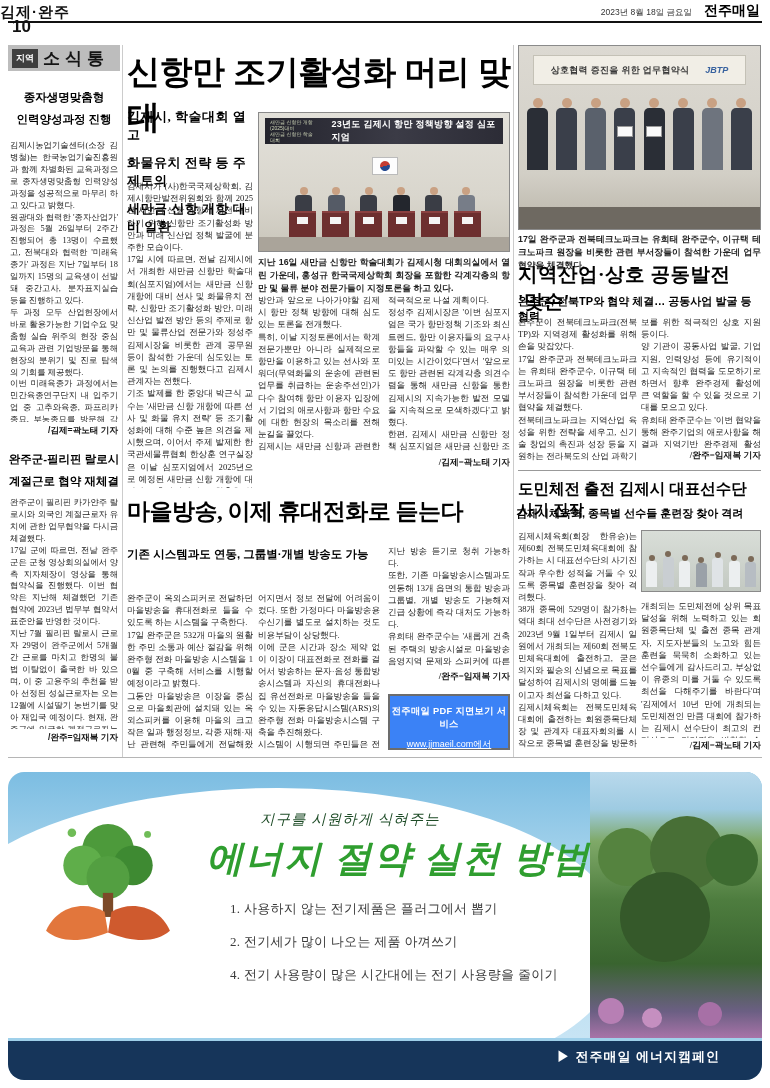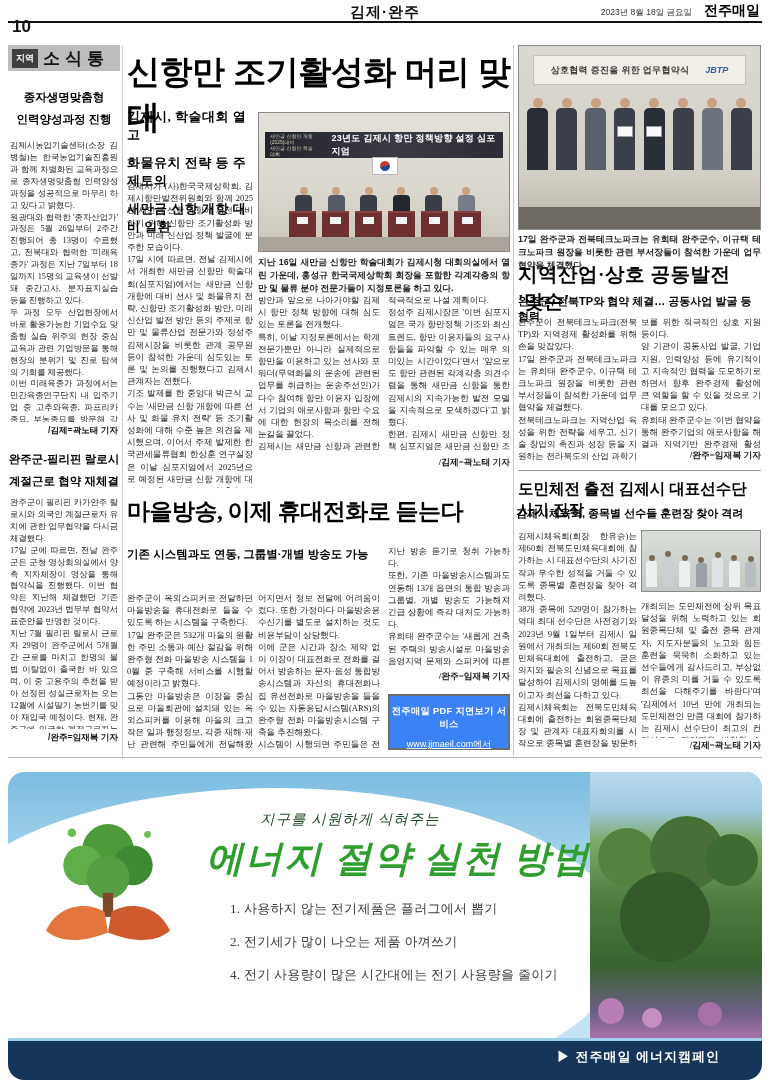"김제·완주" .hdr-section { text-align: center -> none }
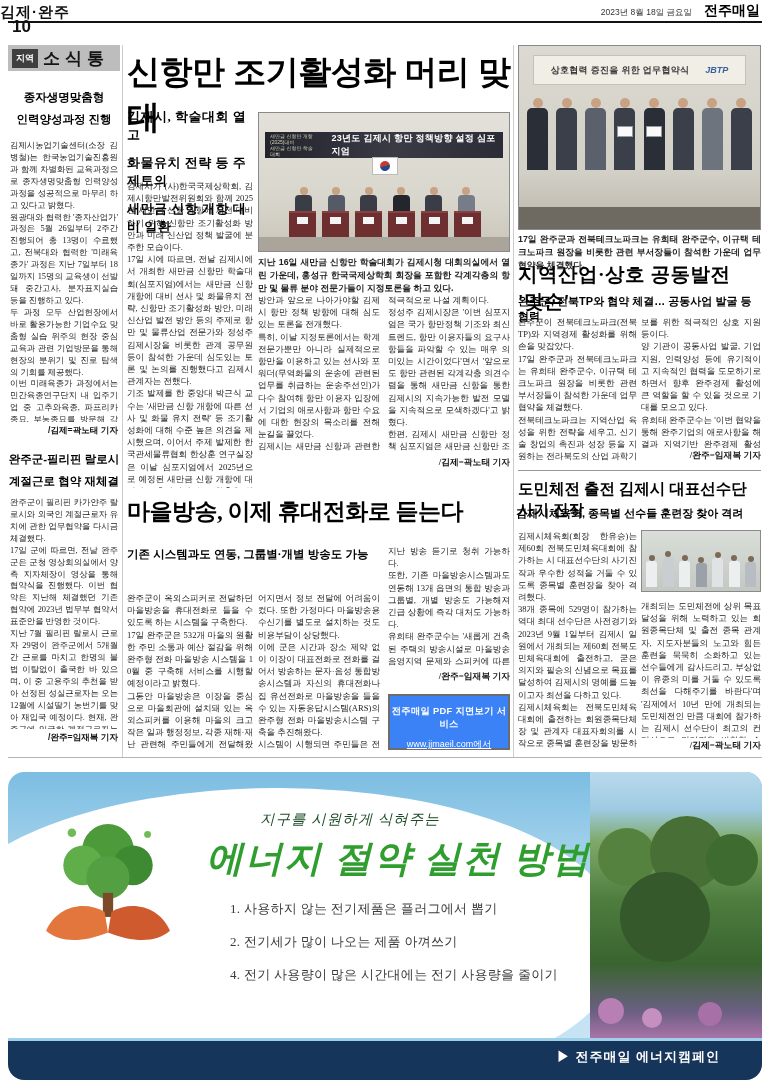"23년도 김제시 항만 정책방향 설정" .p1-banner { top: 19px -> 5px }
